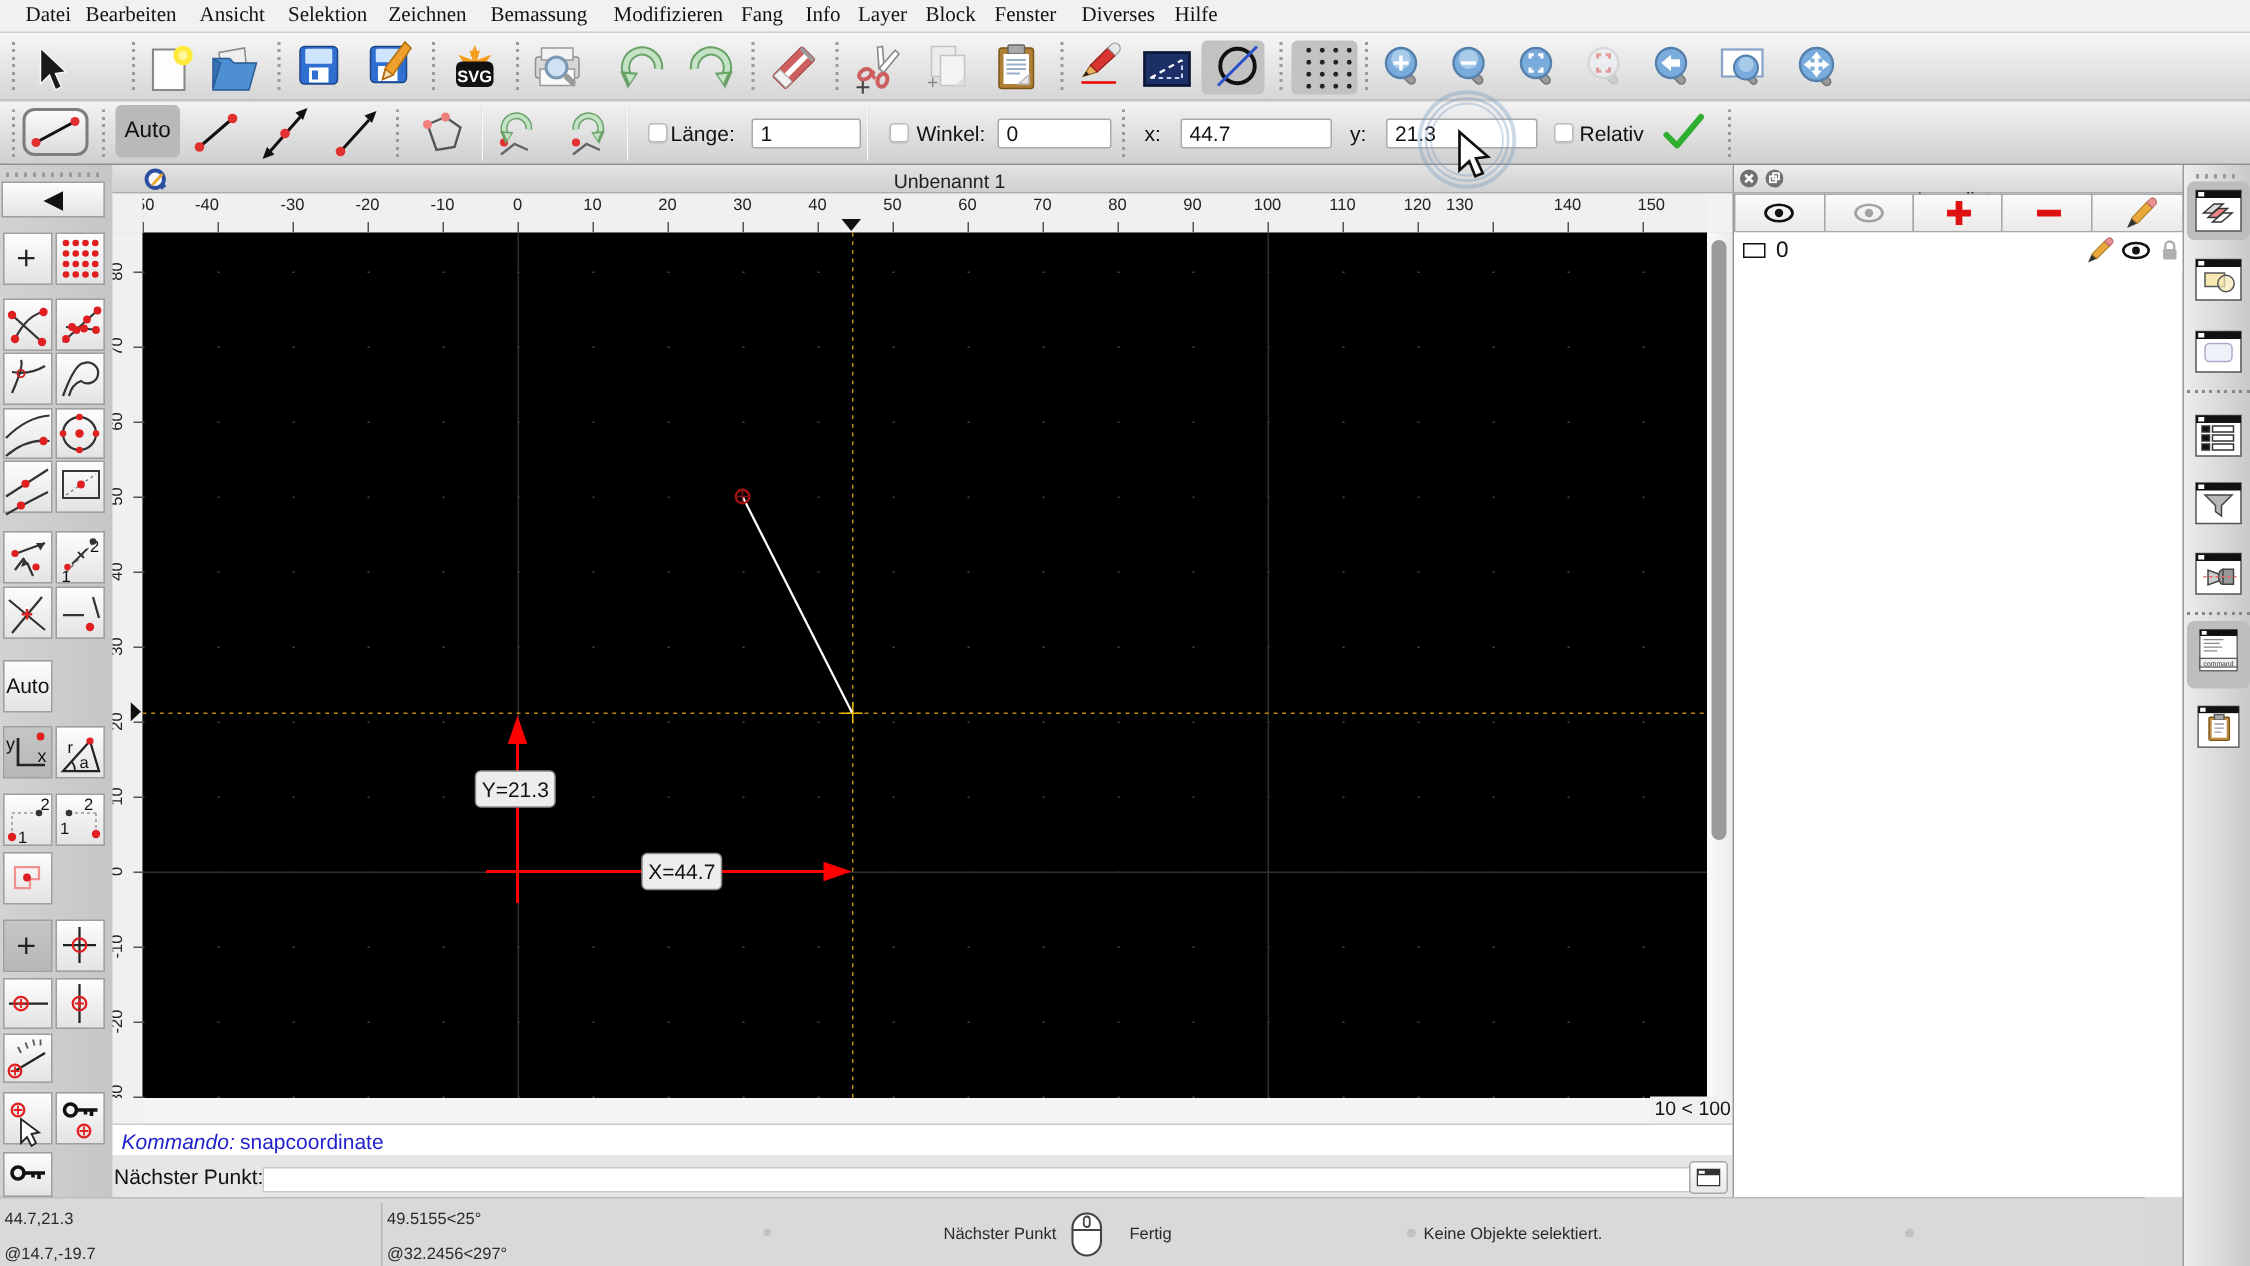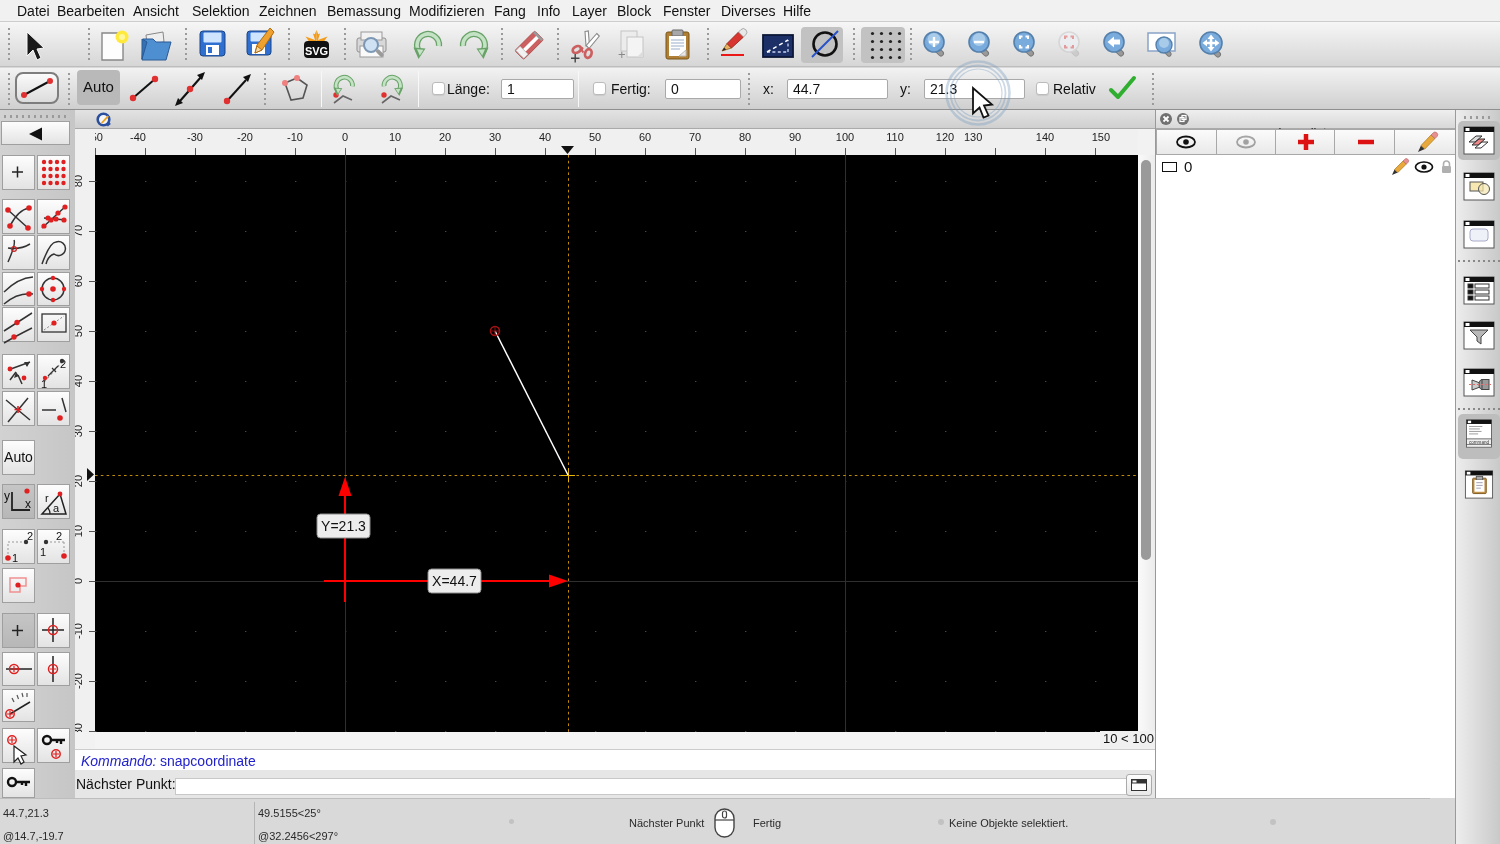"Datei" #menubar { font-family: none -> Liberation Serif, serif }
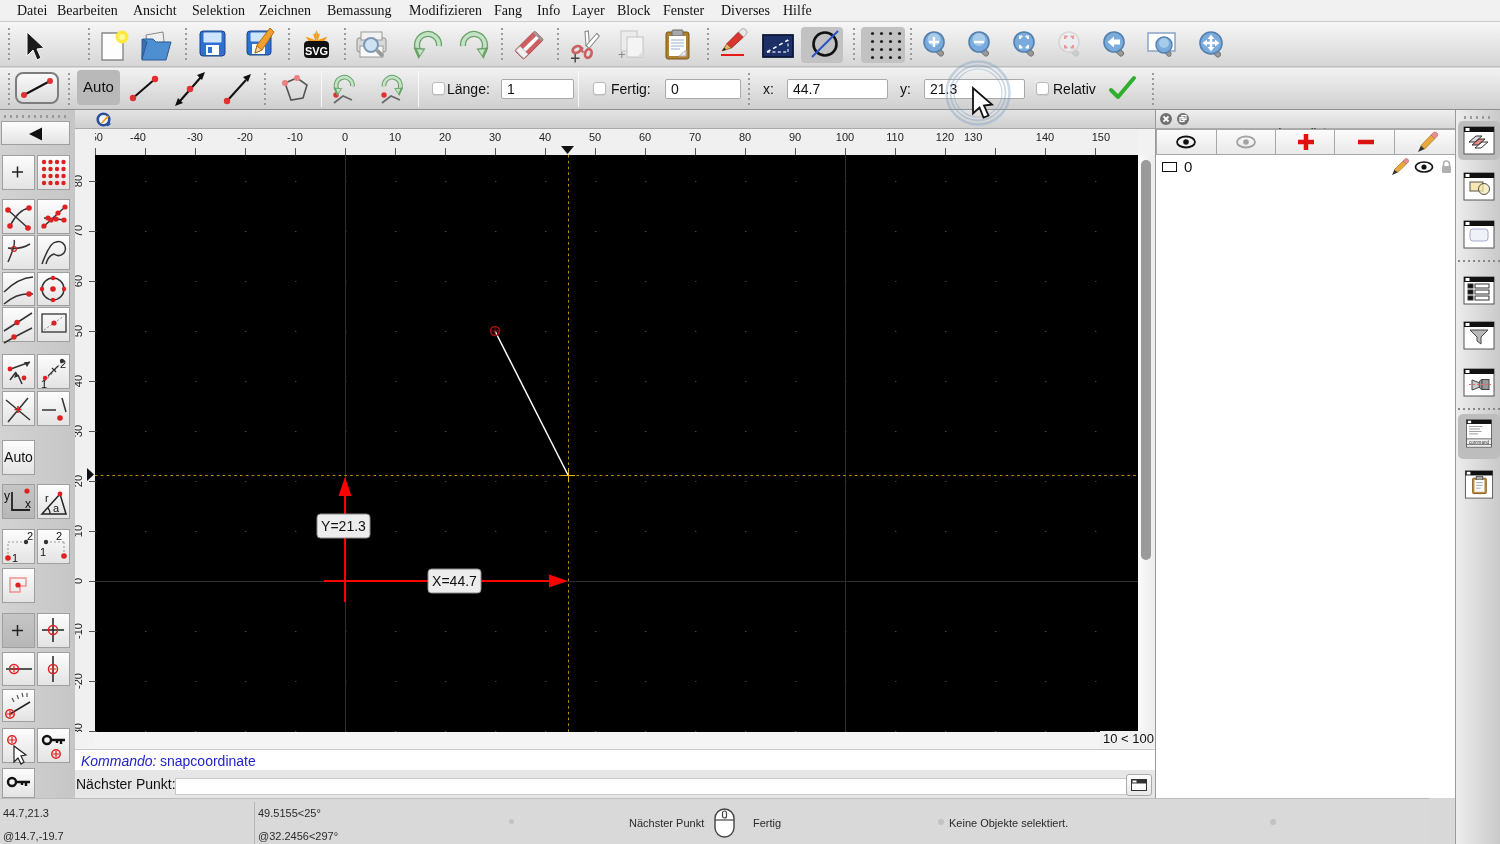"Fertig:" div.tbtxt { text: Fertig -> Winkel }
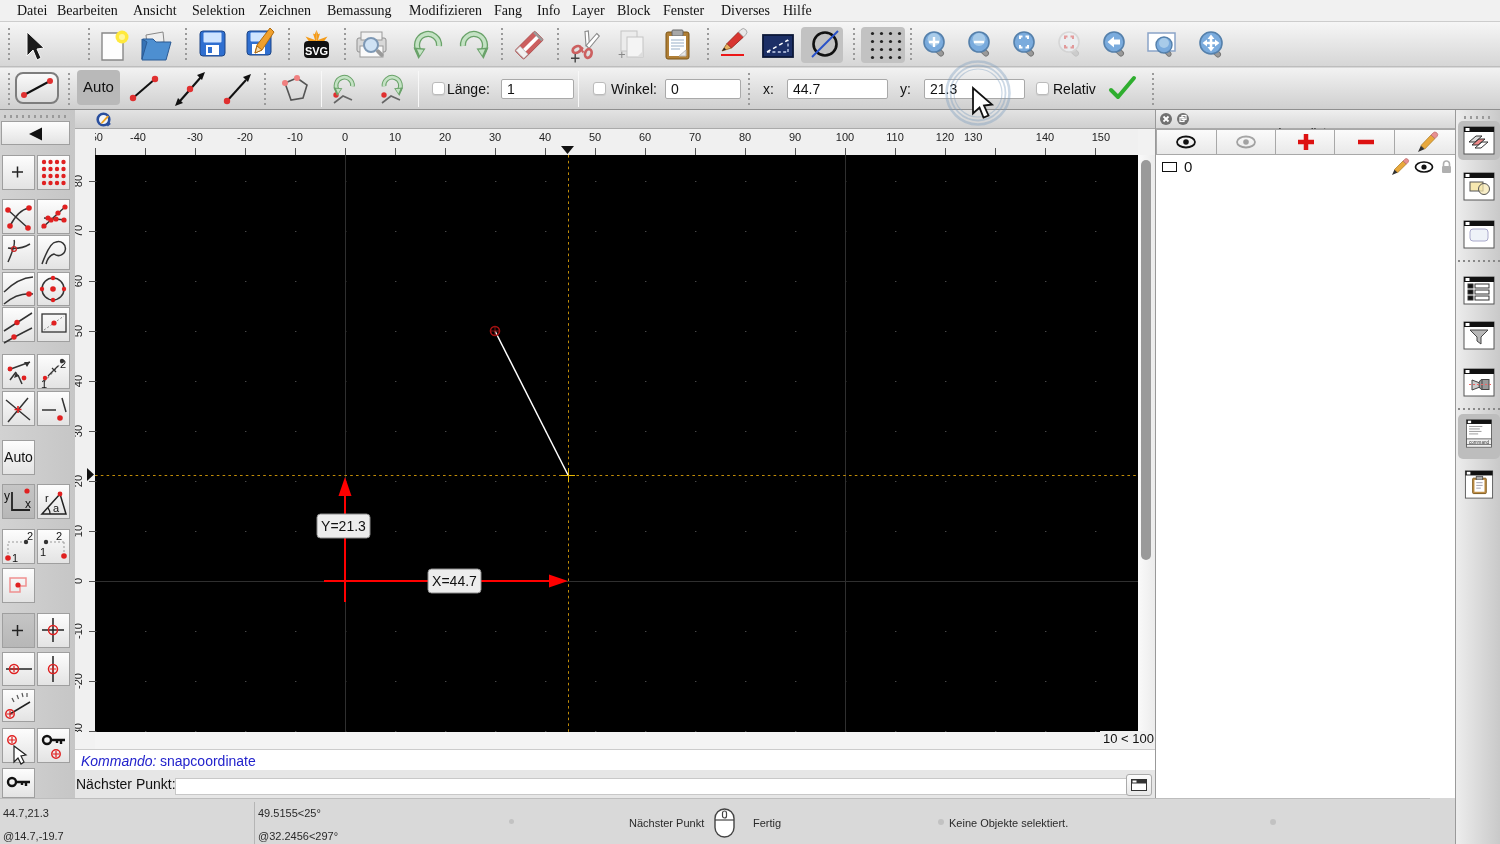"Unbenannt 1" div { html: none -> <div>Unbenannt 1</div> }
